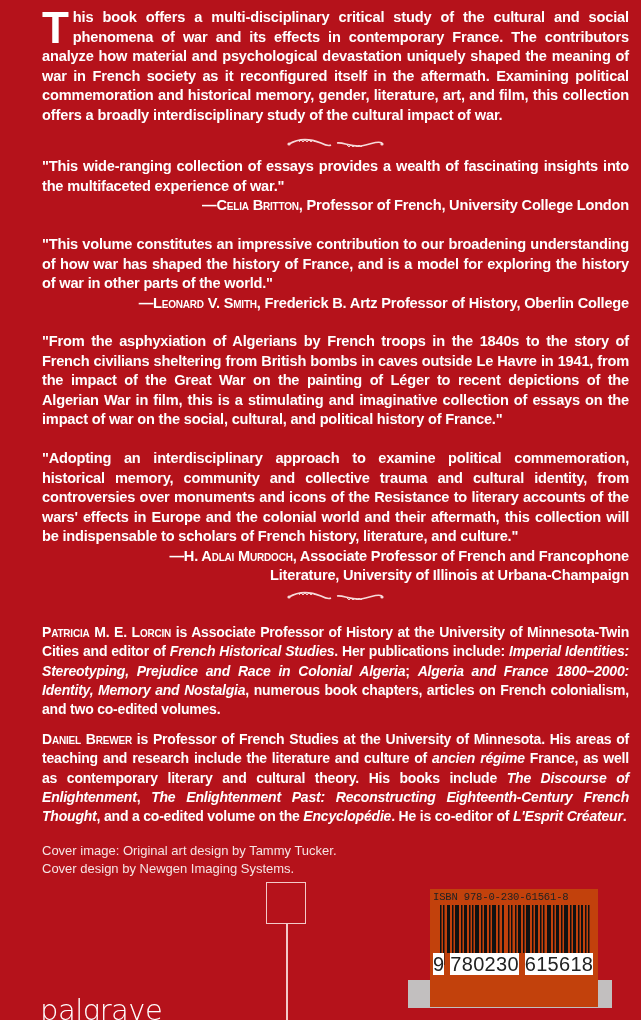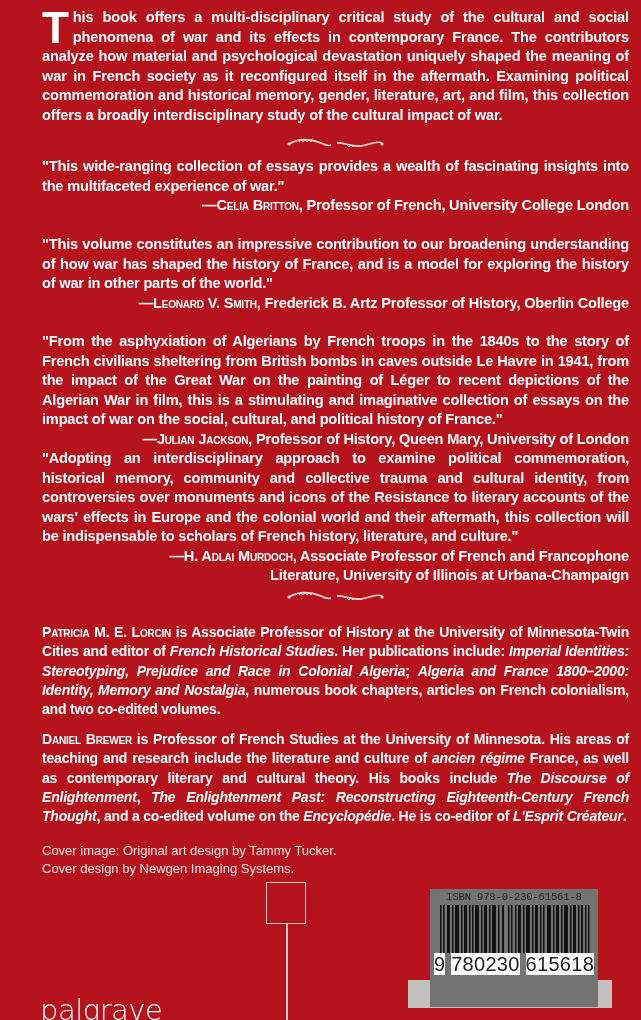"—Julian Jackson, Professor of History," p.attr { html: <p>—<span>Julian Jackson</span><span>, Professor of History, Queen Mary, University of London</span></p> -> none }
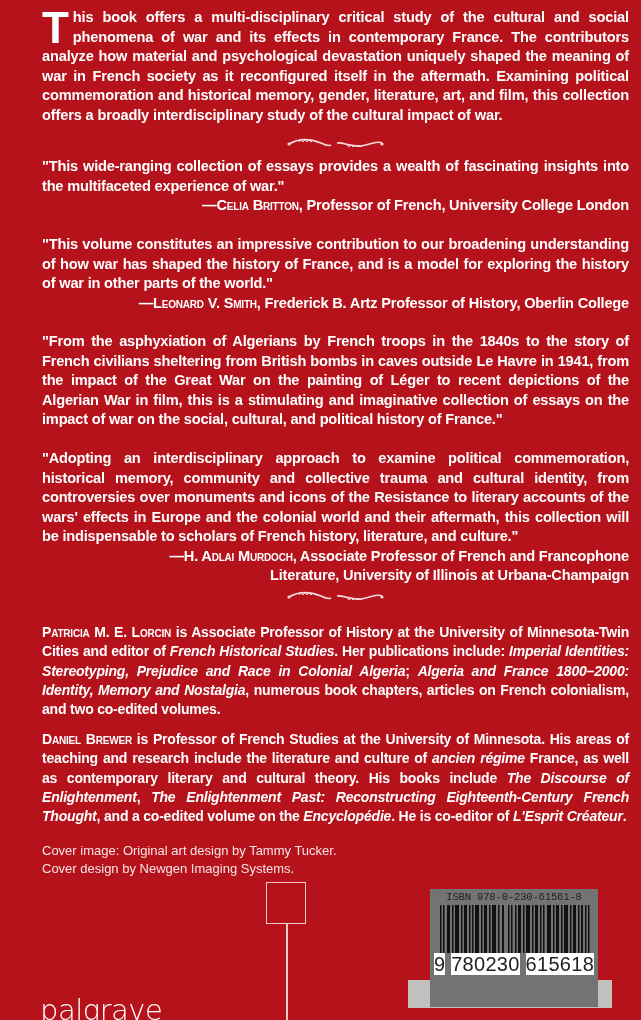"ISBN 978-0-230-61561-8" .barcode-box { background: #737373 -> #c2410c; text-align: center -> none }
